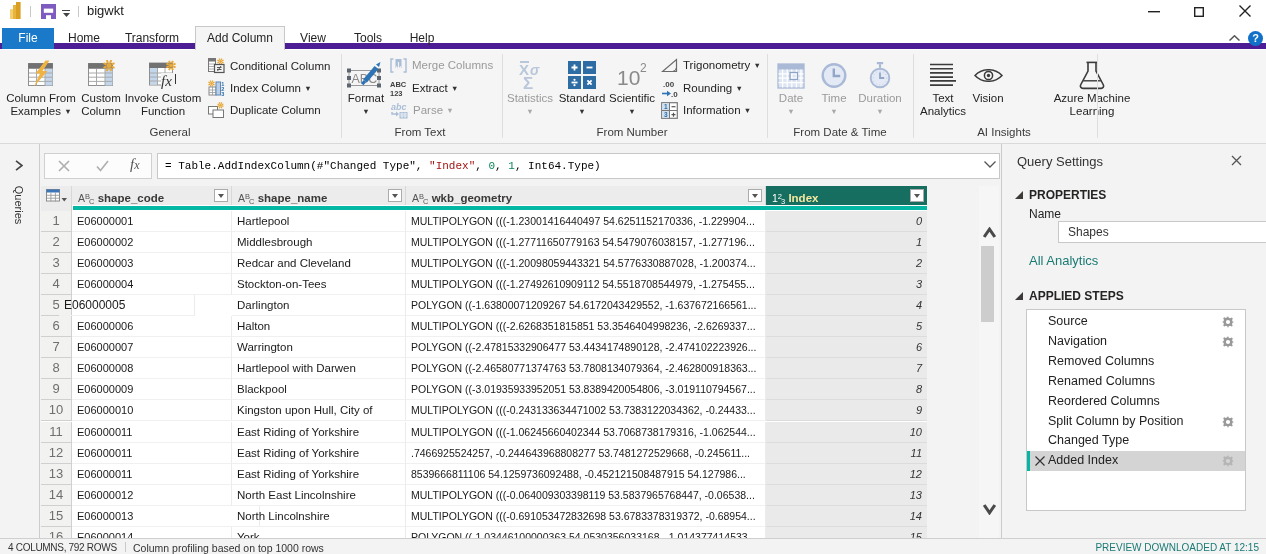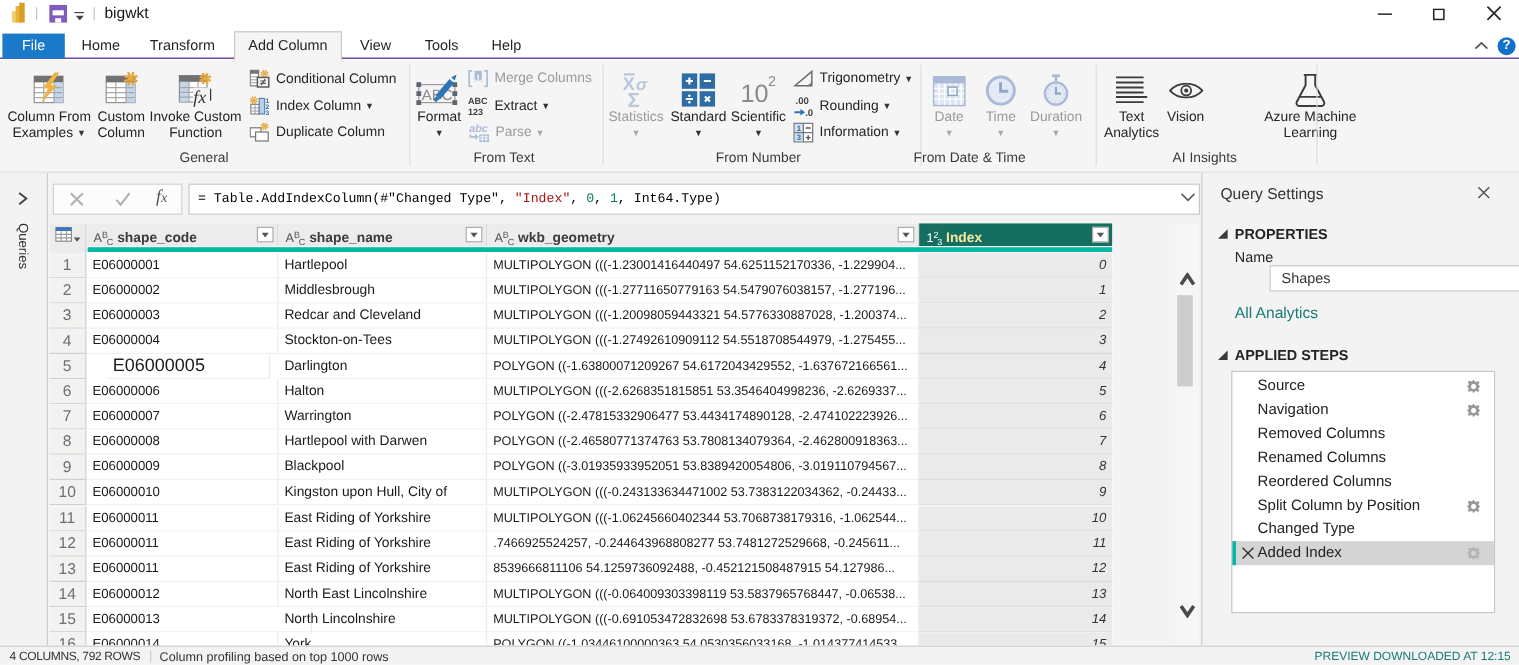"File" #tabrow { border-bottom: 1px solid #4c1d95 -> 6px solid #4c1d95 }
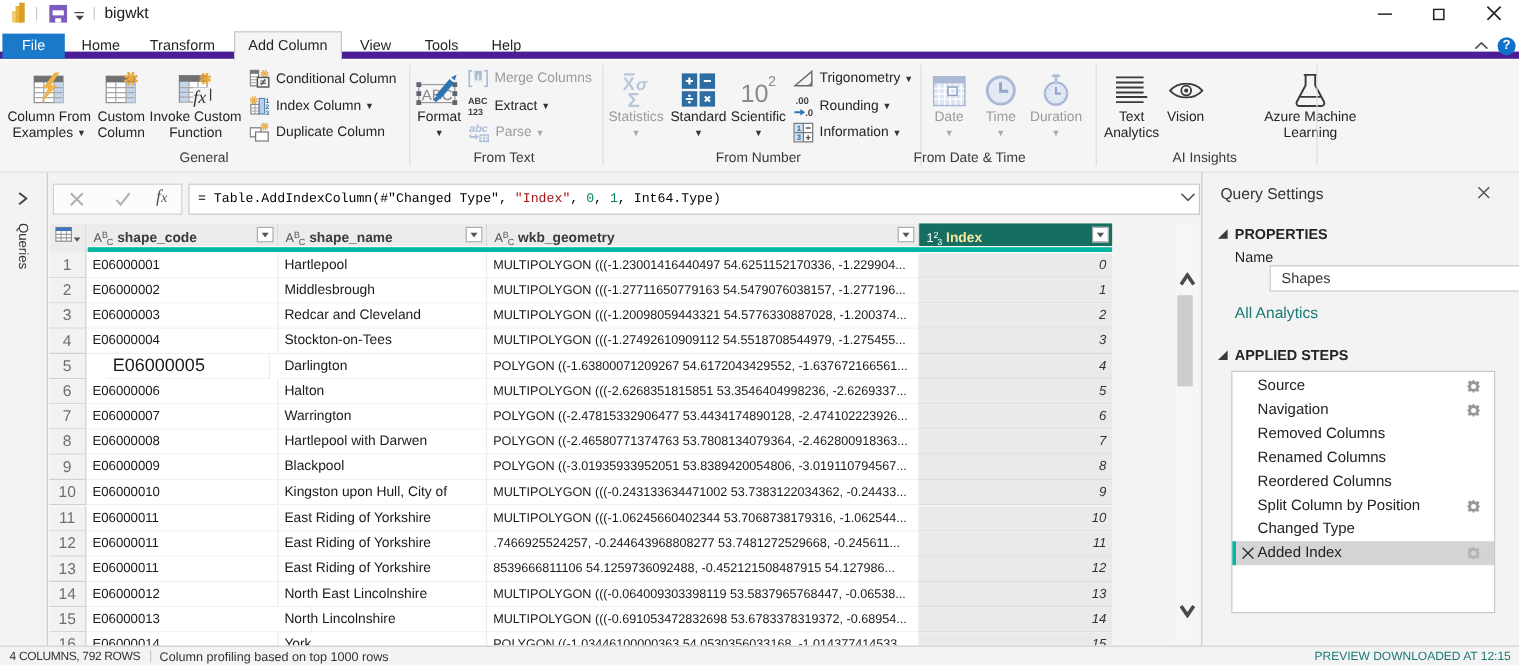"From Date & Time" div.glabel { left: 808px -> 840px }
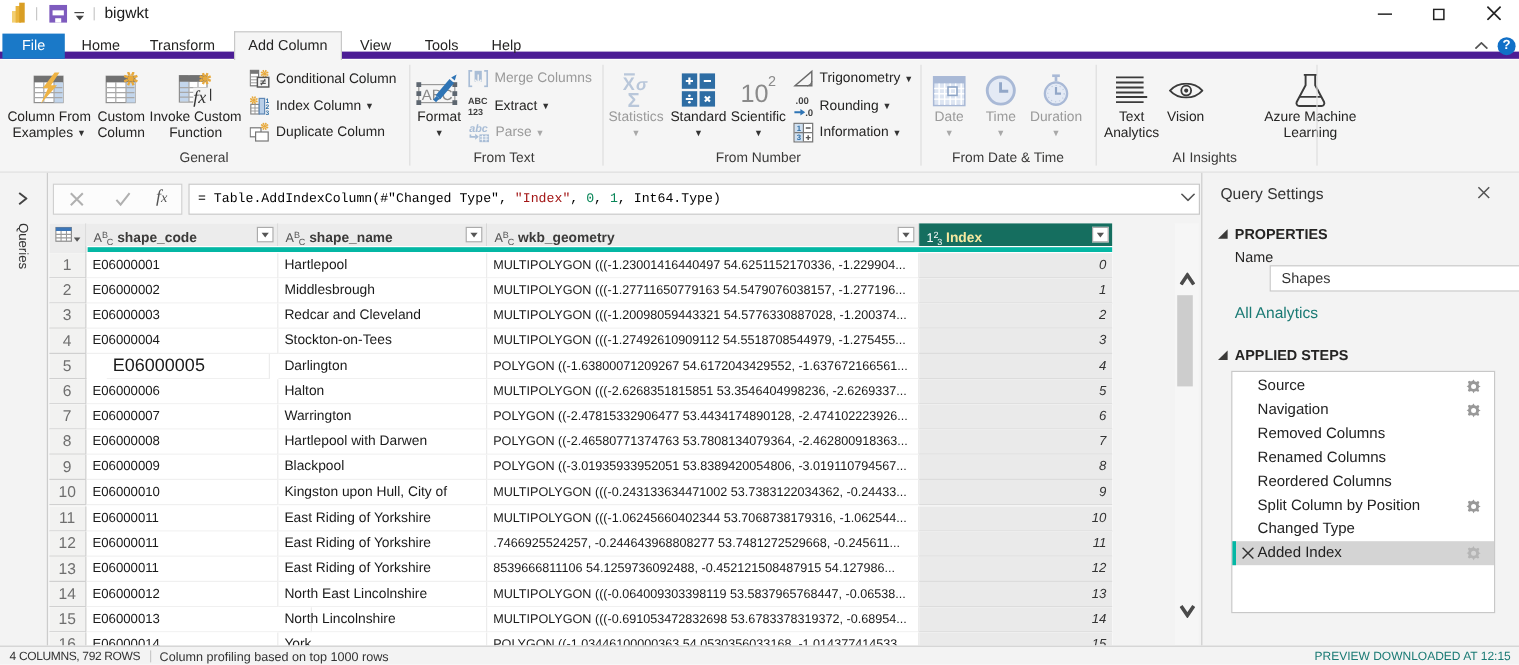"E06000005" div.cell { font-size: 15px -> 12px; left: 48px -> 18px }
